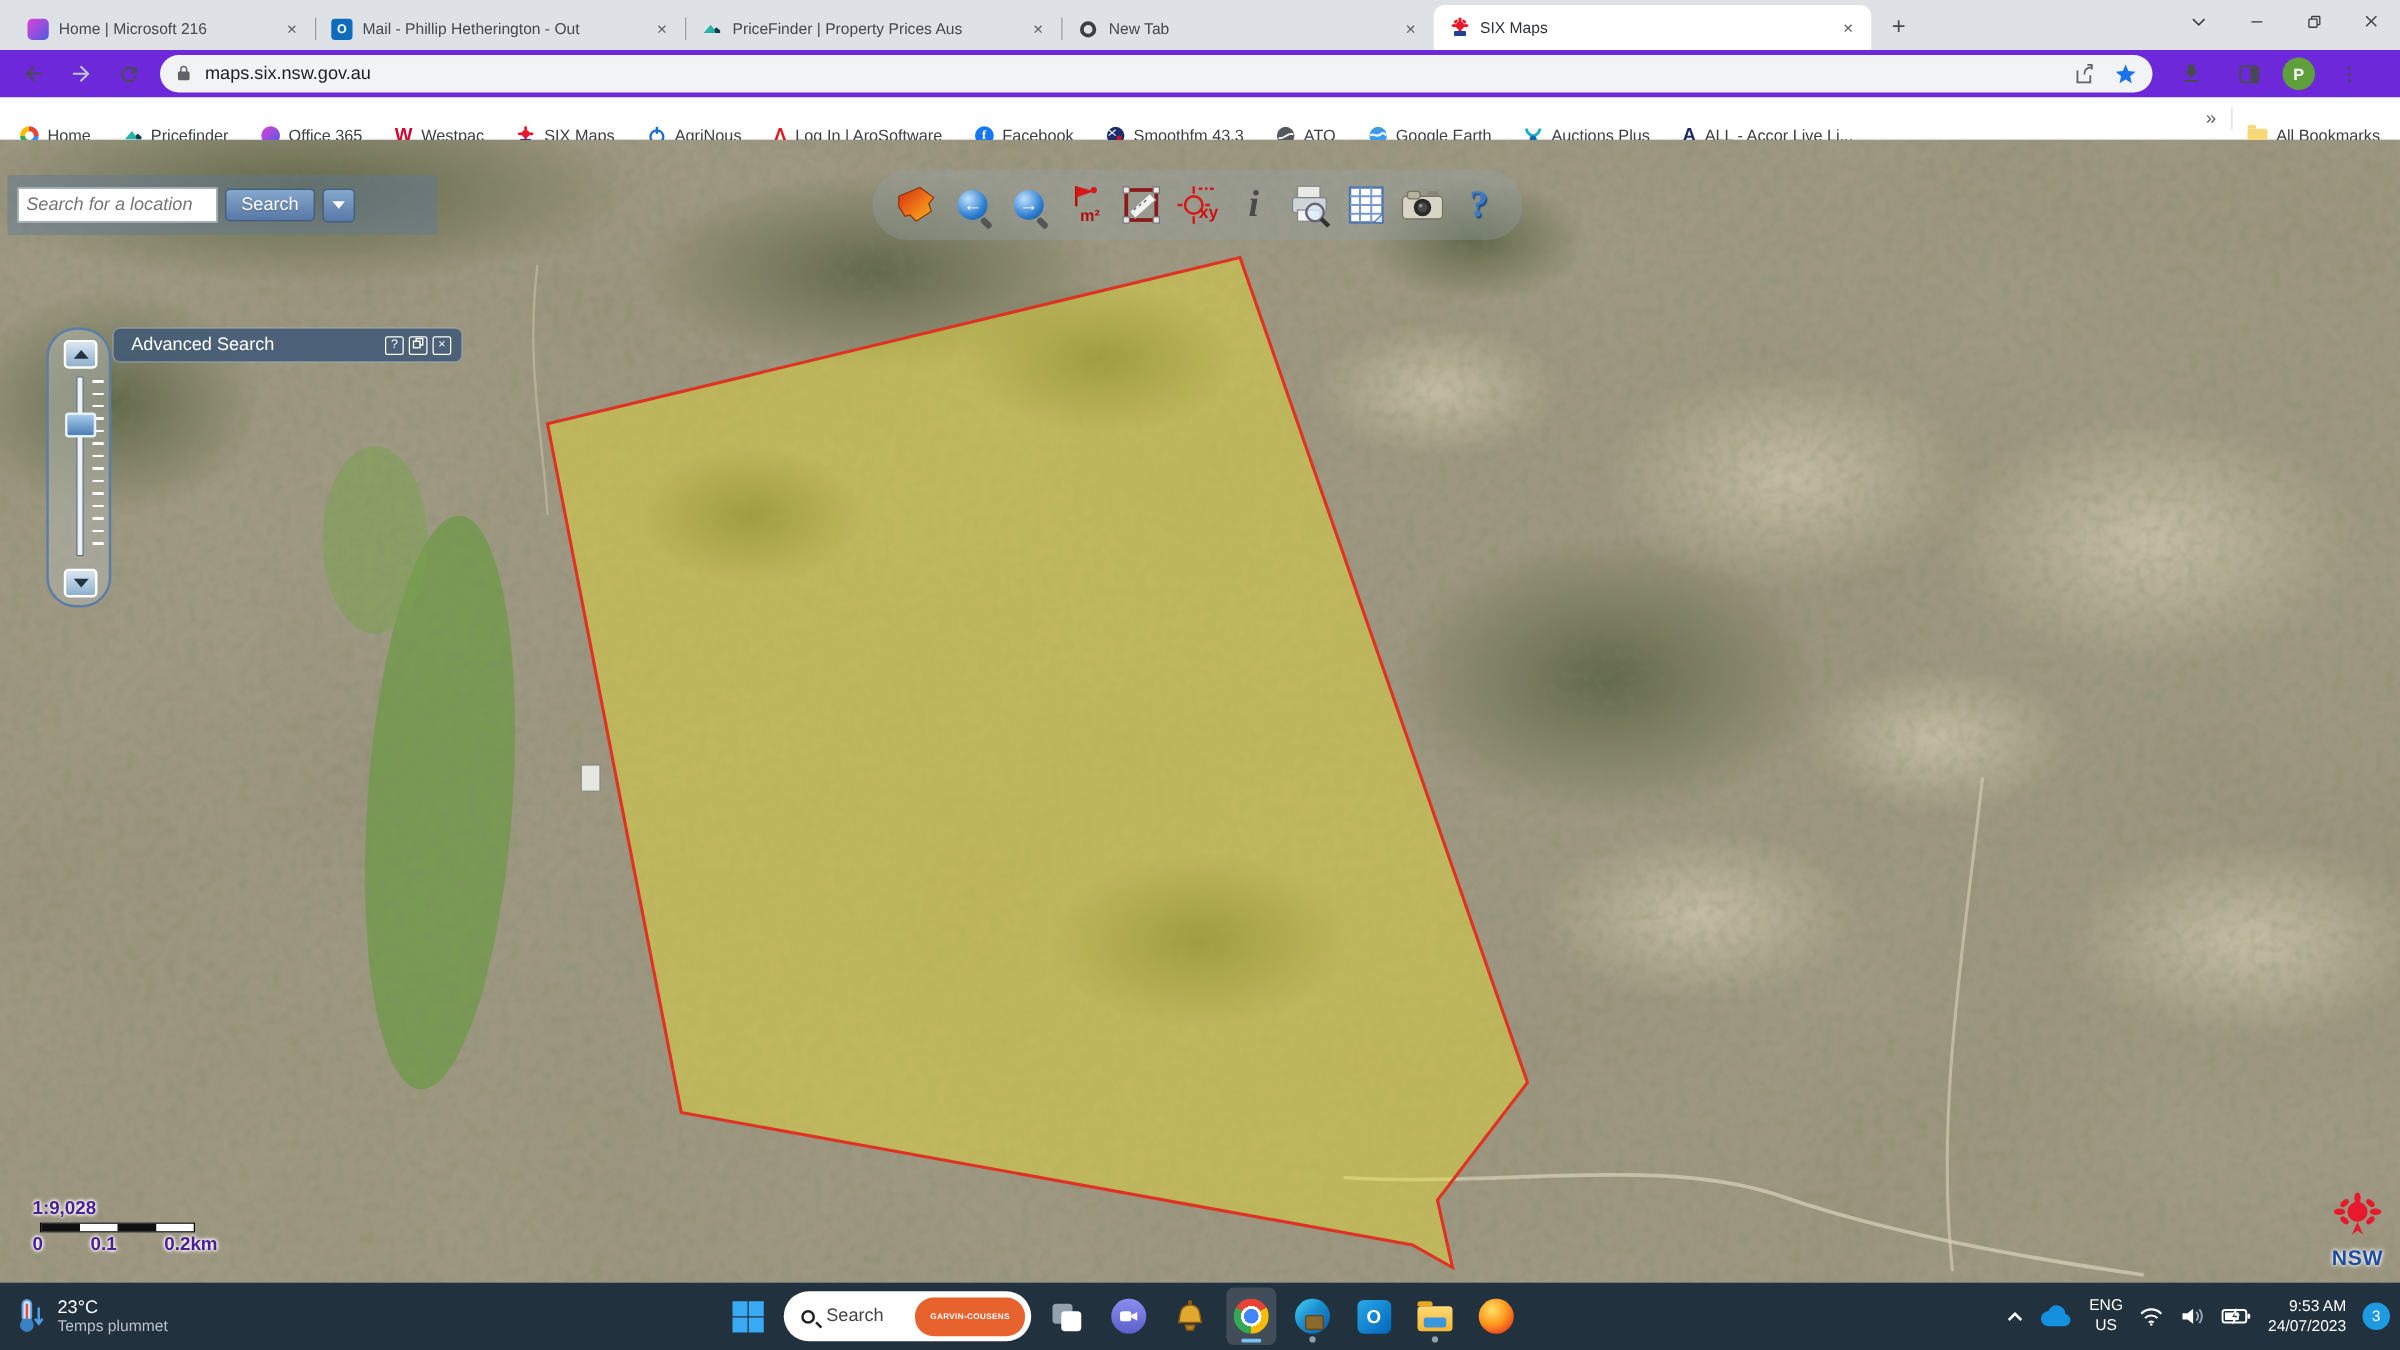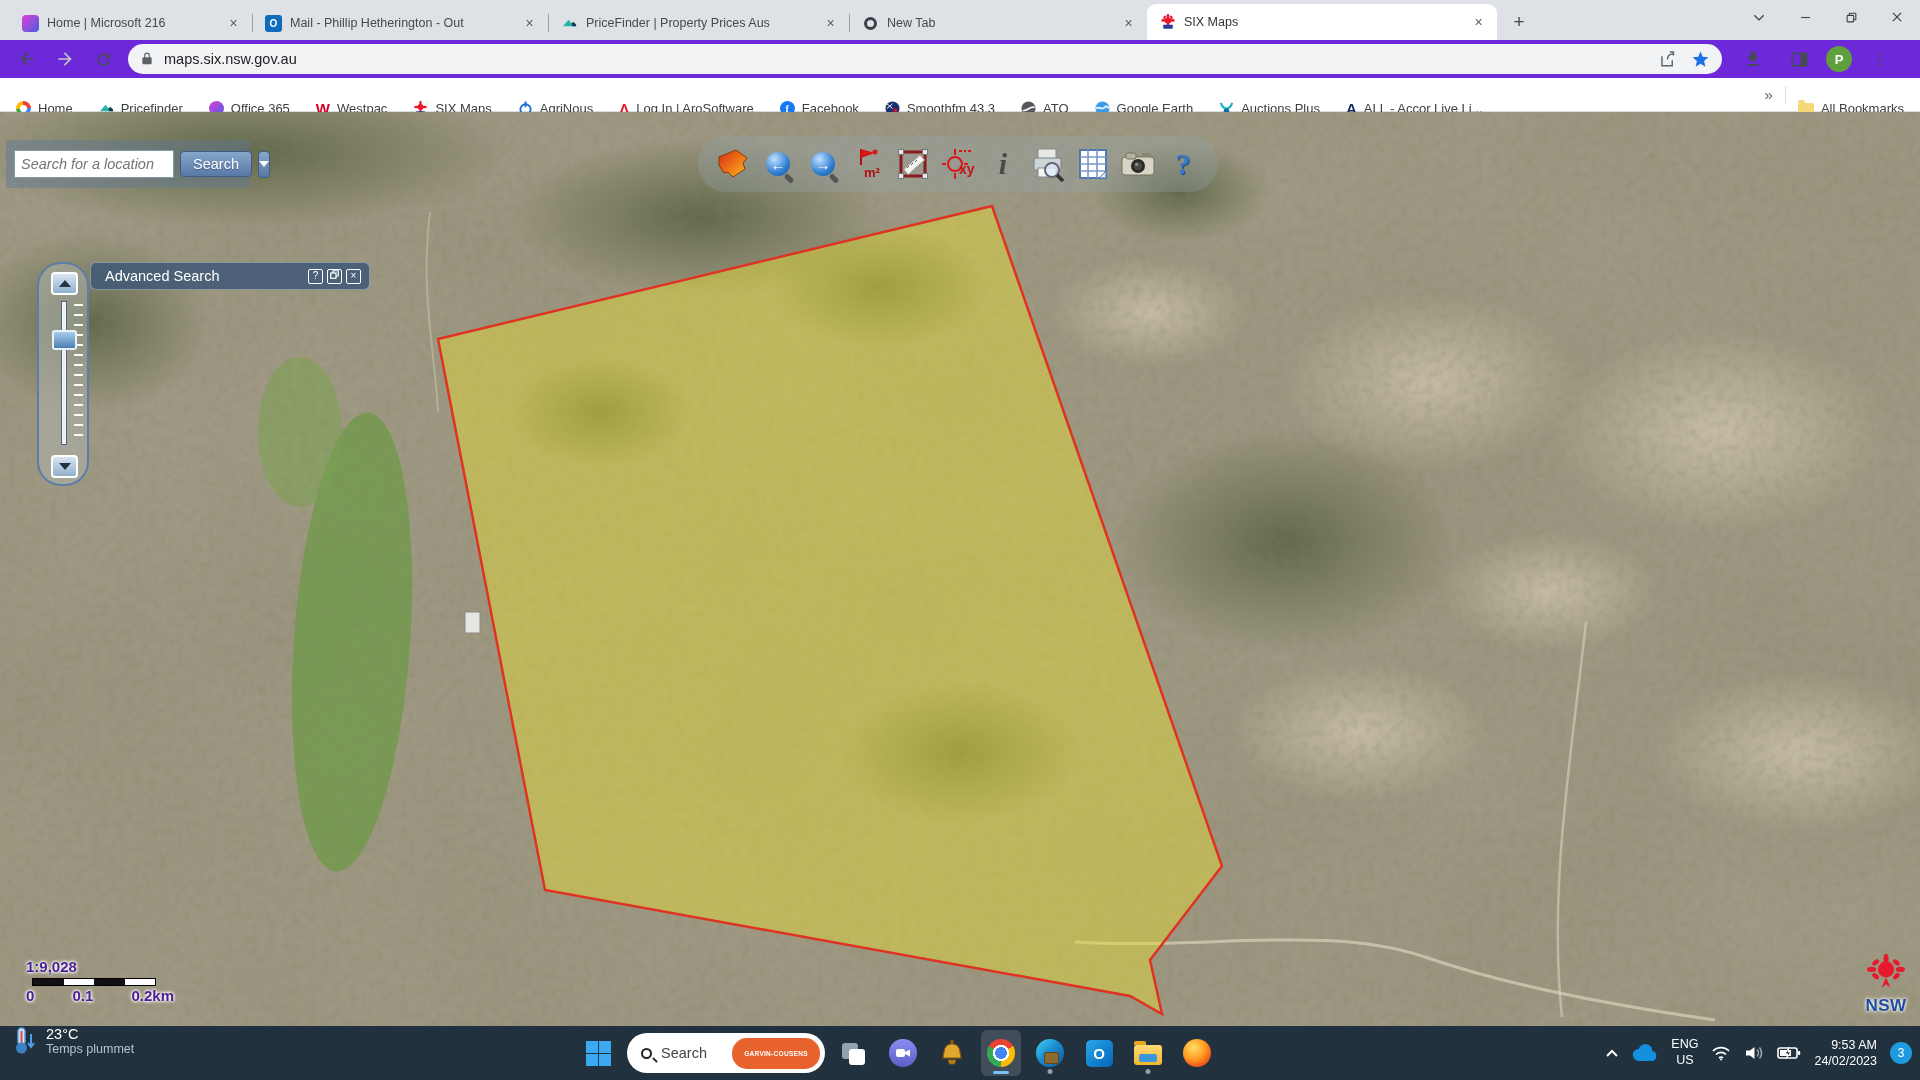"Search for a location" .mapsearch { width: 244px -> 344px }
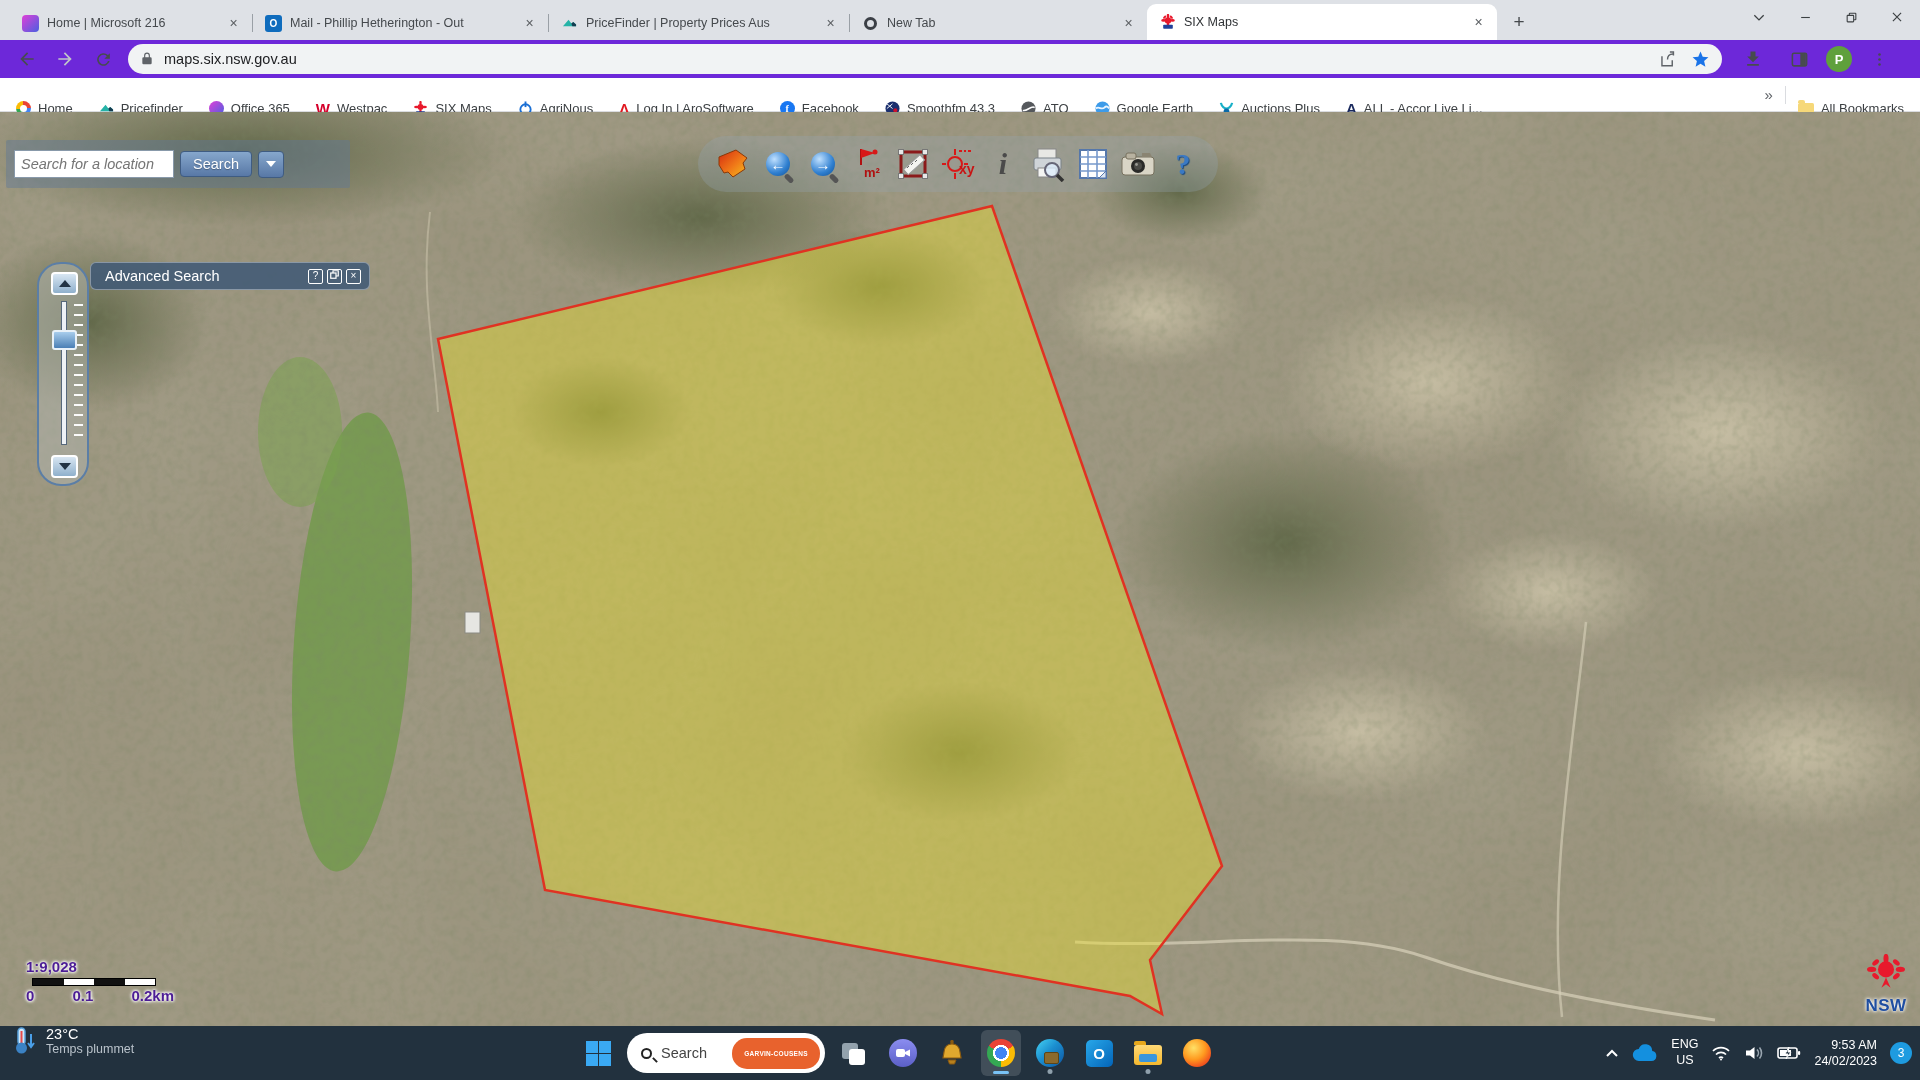"23°C" .tb-left { align-items: flex-start -> center }
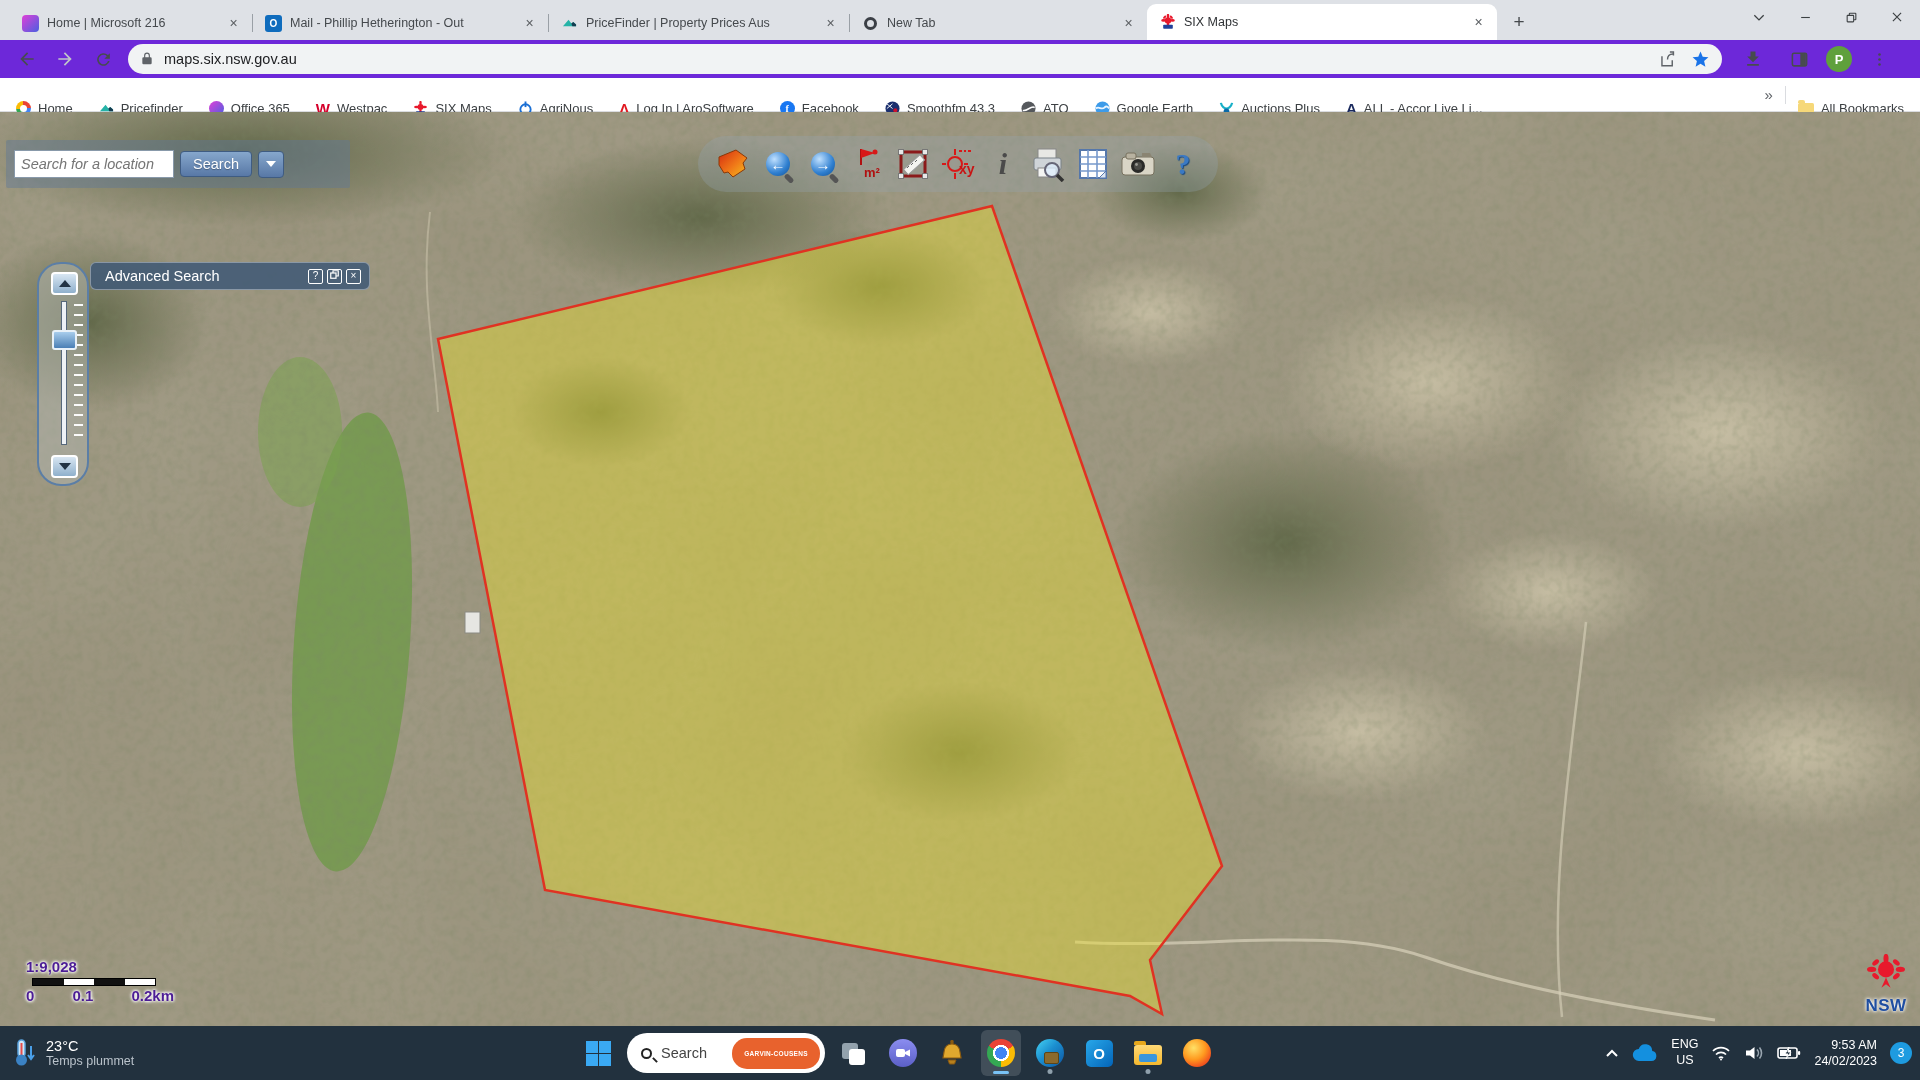"24/02/2023" div { text: 24/02/2023 -> 24/07/2023 }
